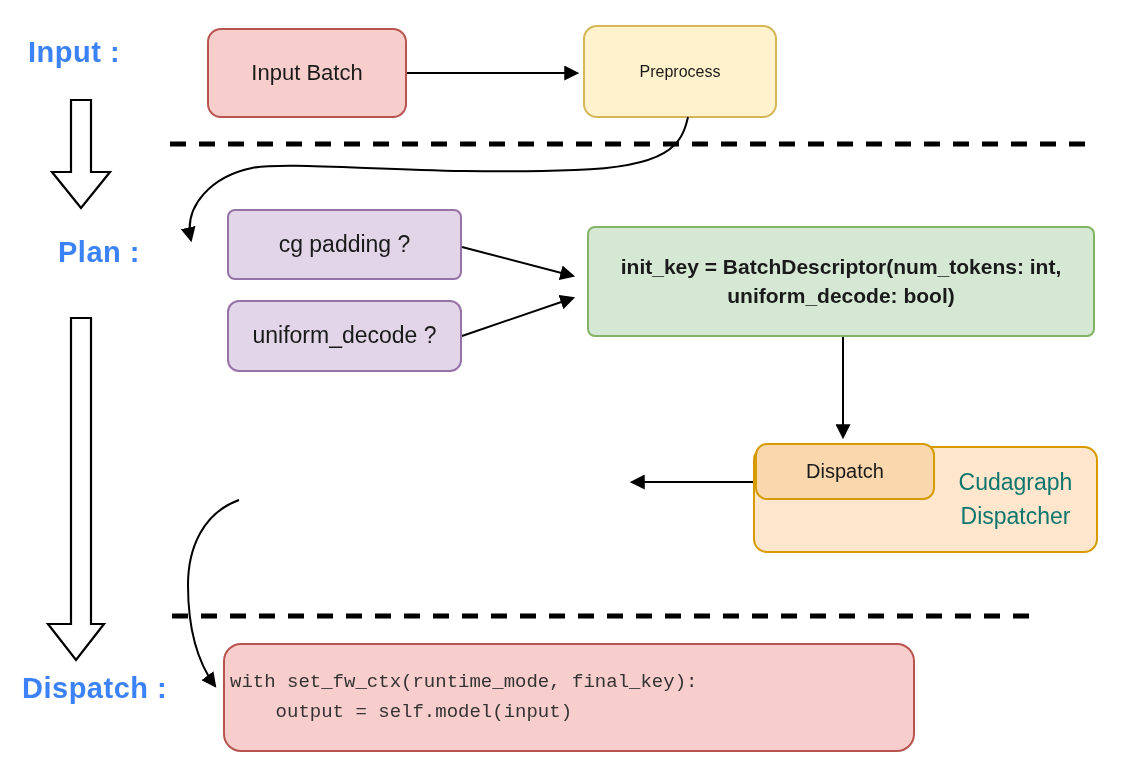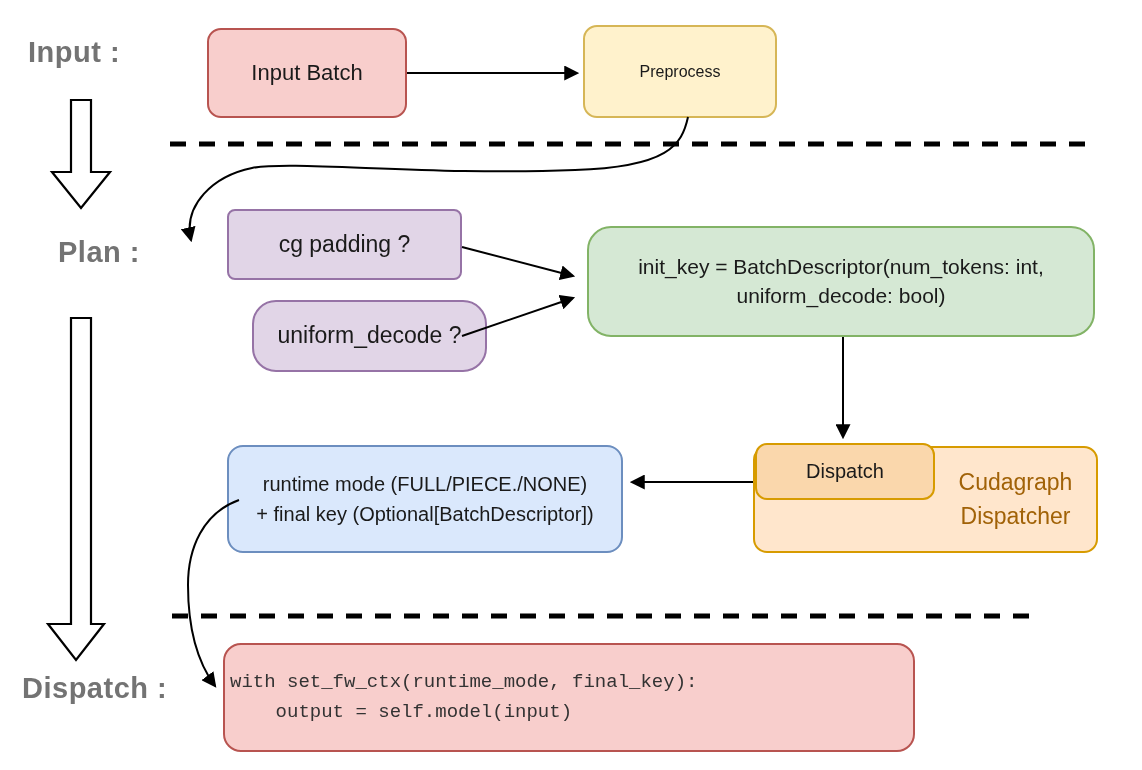"Input :" .section-label { color: #737373 -> #3b82f6 }
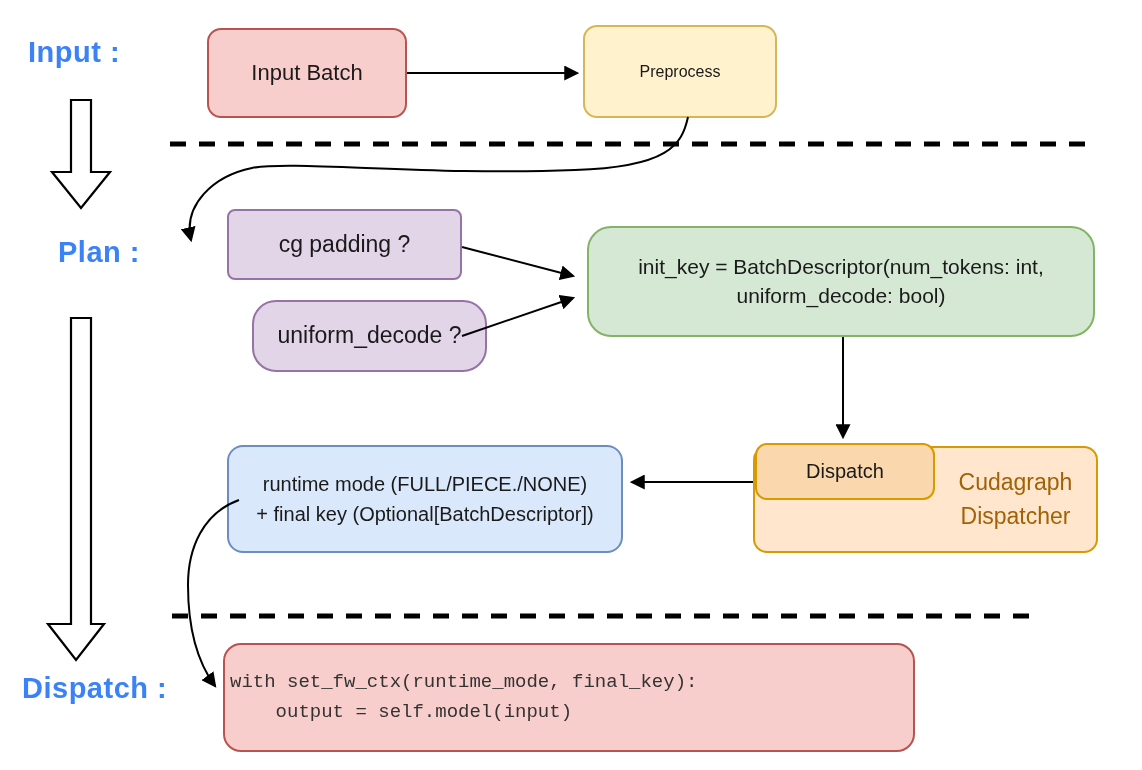"init_key = BatchDescriptor(num_tokens:" #node-init-key { border-radius: 24px -> 8px; font-weight: none -> bold }
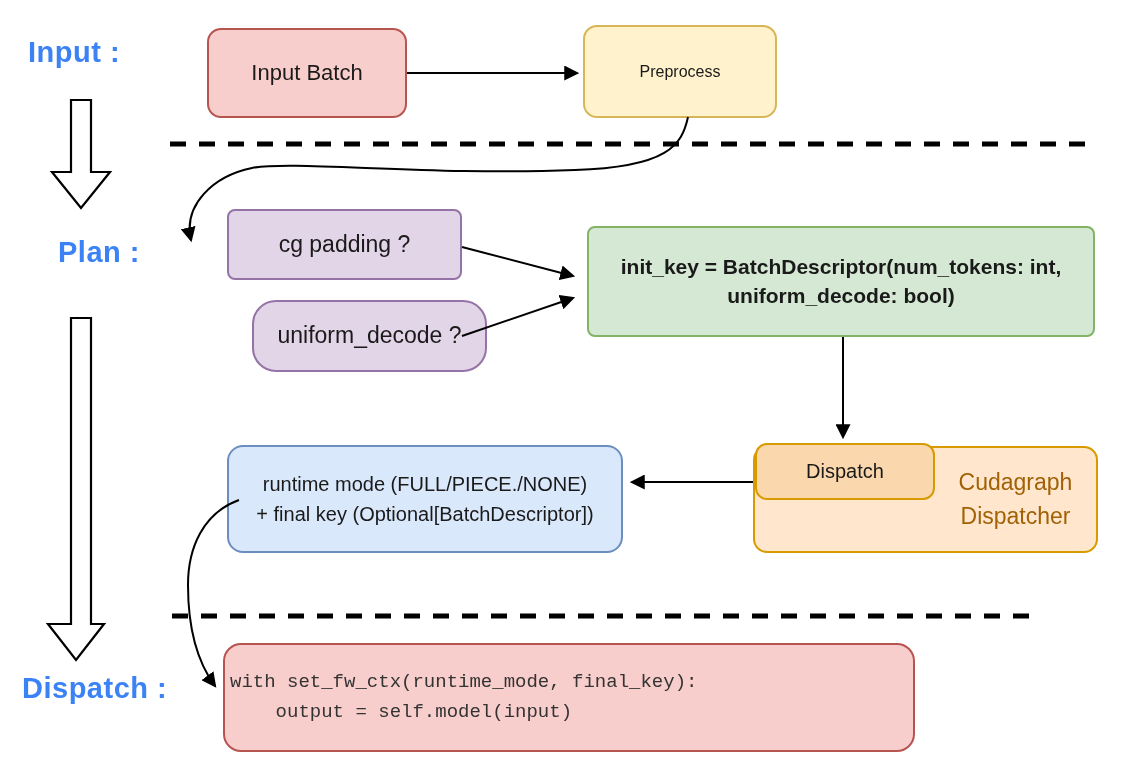"uniform_decode ?" #node-uniform-decode { border-radius: 24px -> 12px; margin-left: 25px -> none }
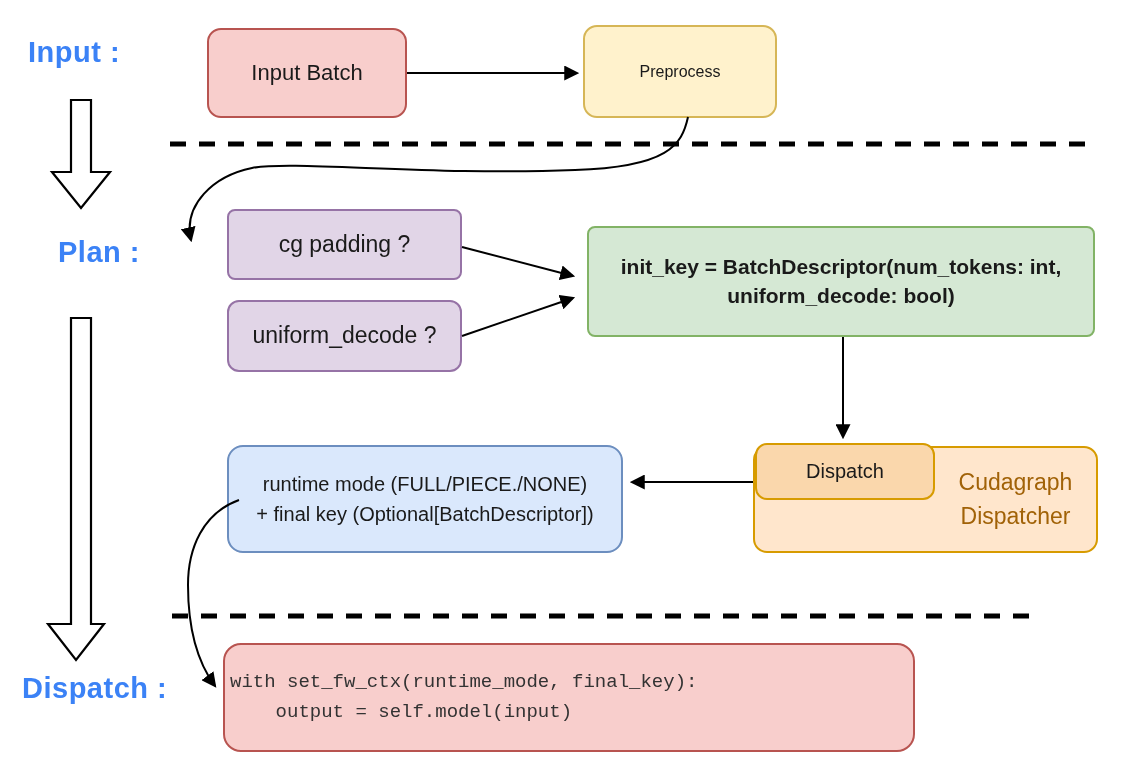"runtime mode (FULL/PIECE./NONE)" div.node { html: <div> <span>runtime mode (FULL/PIECE./NONE)</span> <span>+ final key (Optional[BatchDescriptor])</span> </div> -> none }
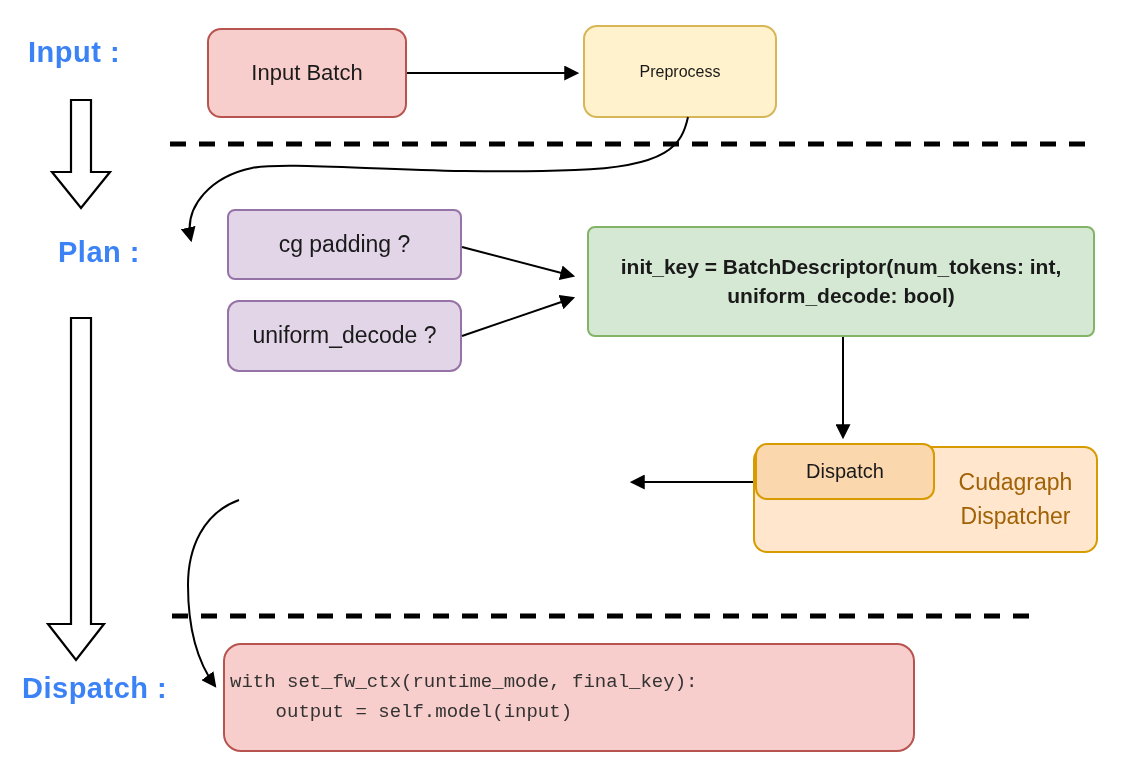"Cudagraph" #cudagraph-label { color: #a16207 -> #0f766e }
